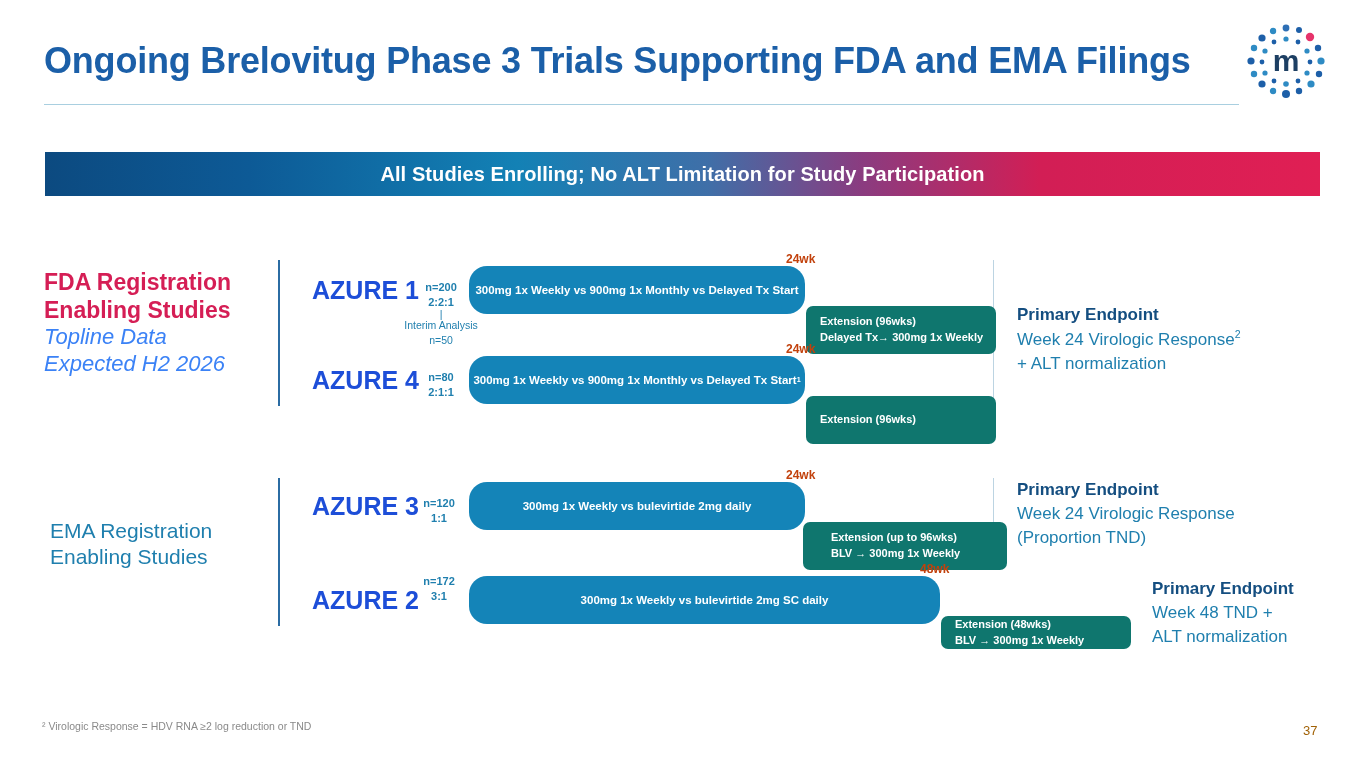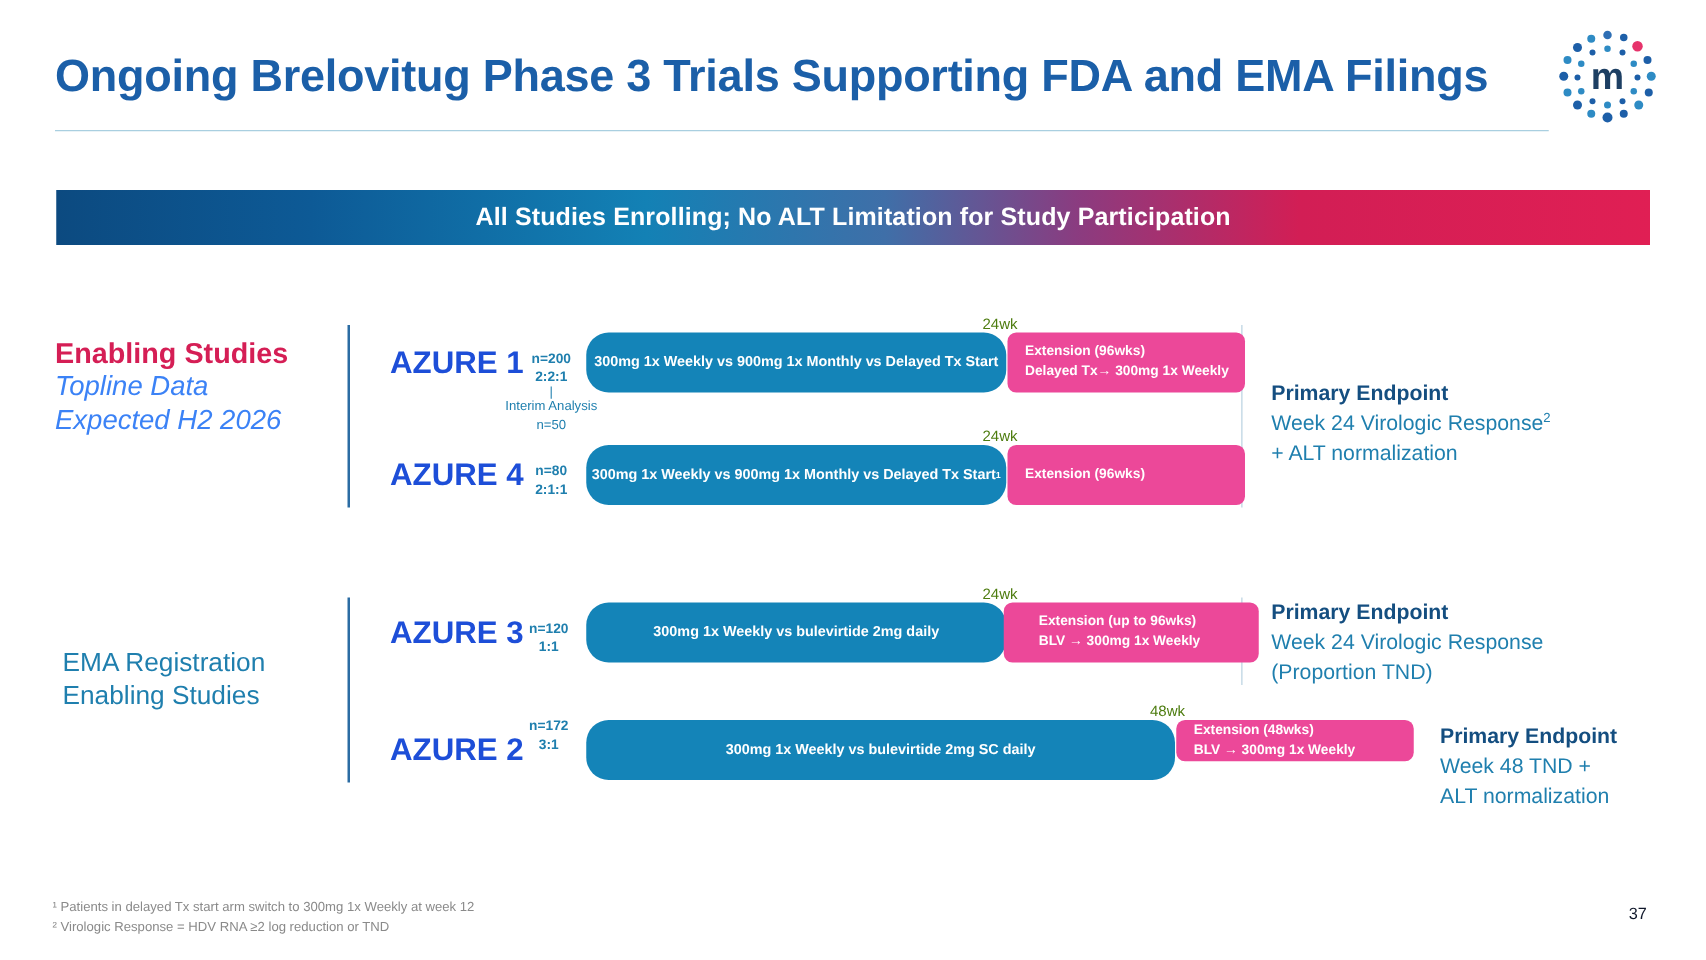"24wk" .wk-label { color: #4d7c0f -> #c2410c; font-weight: normal -> bold }
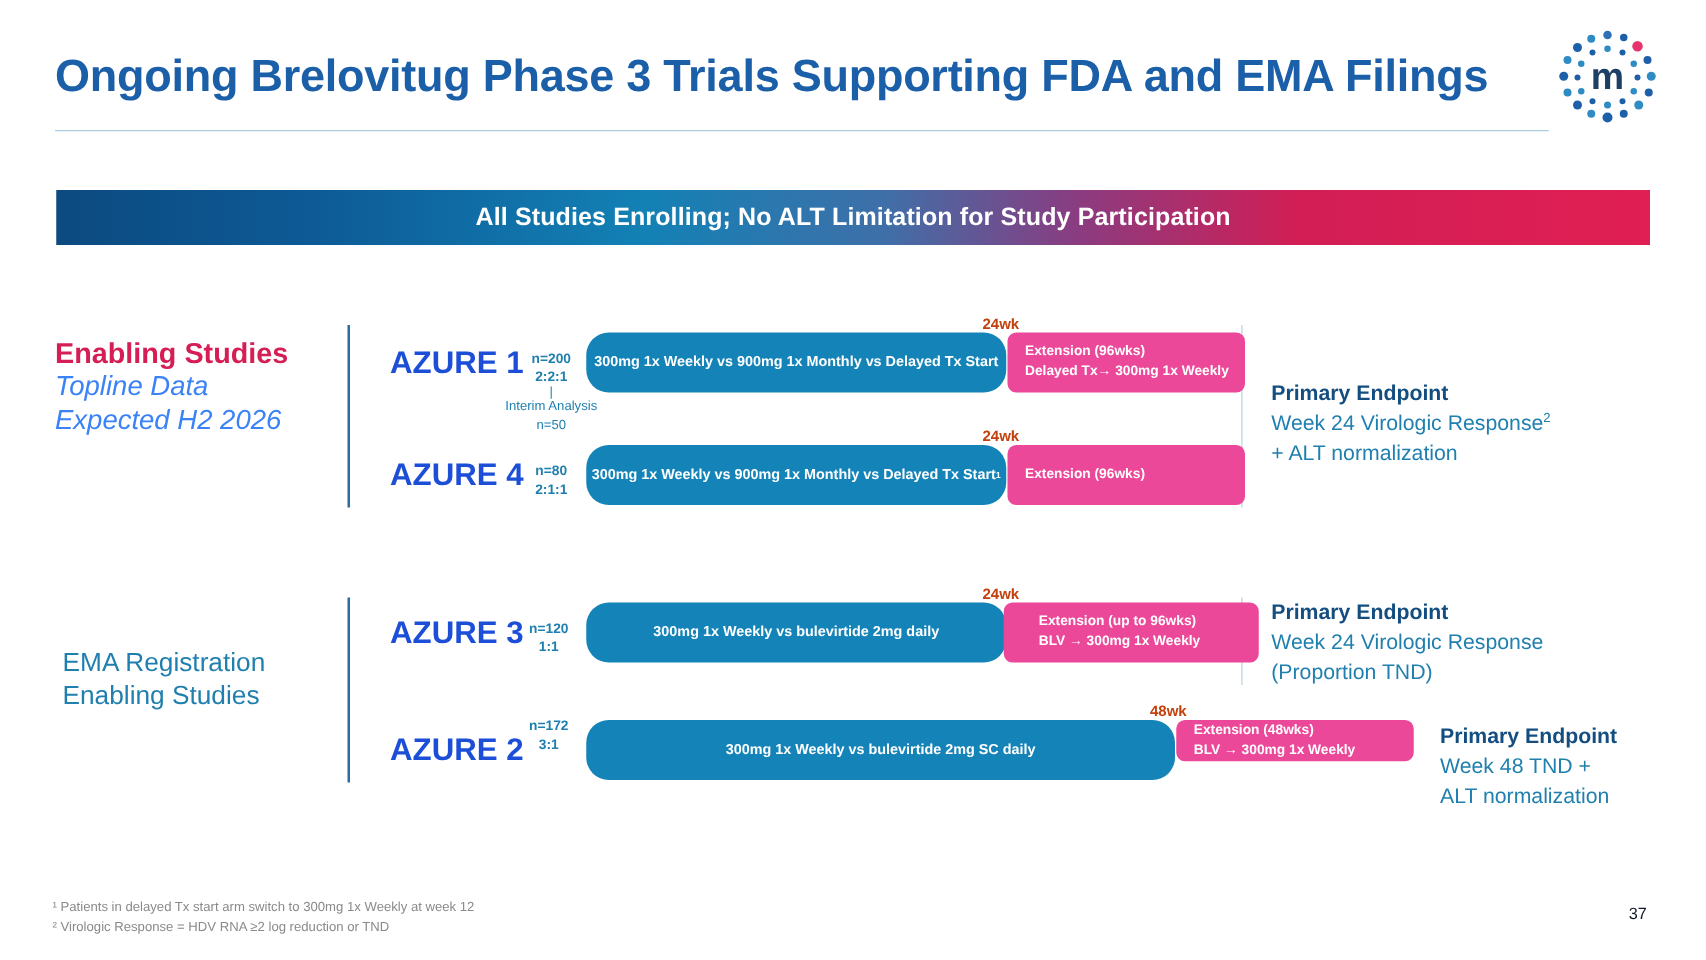"FDA Registration" span.ln { html: none -> <span>FDA Registration</span> }
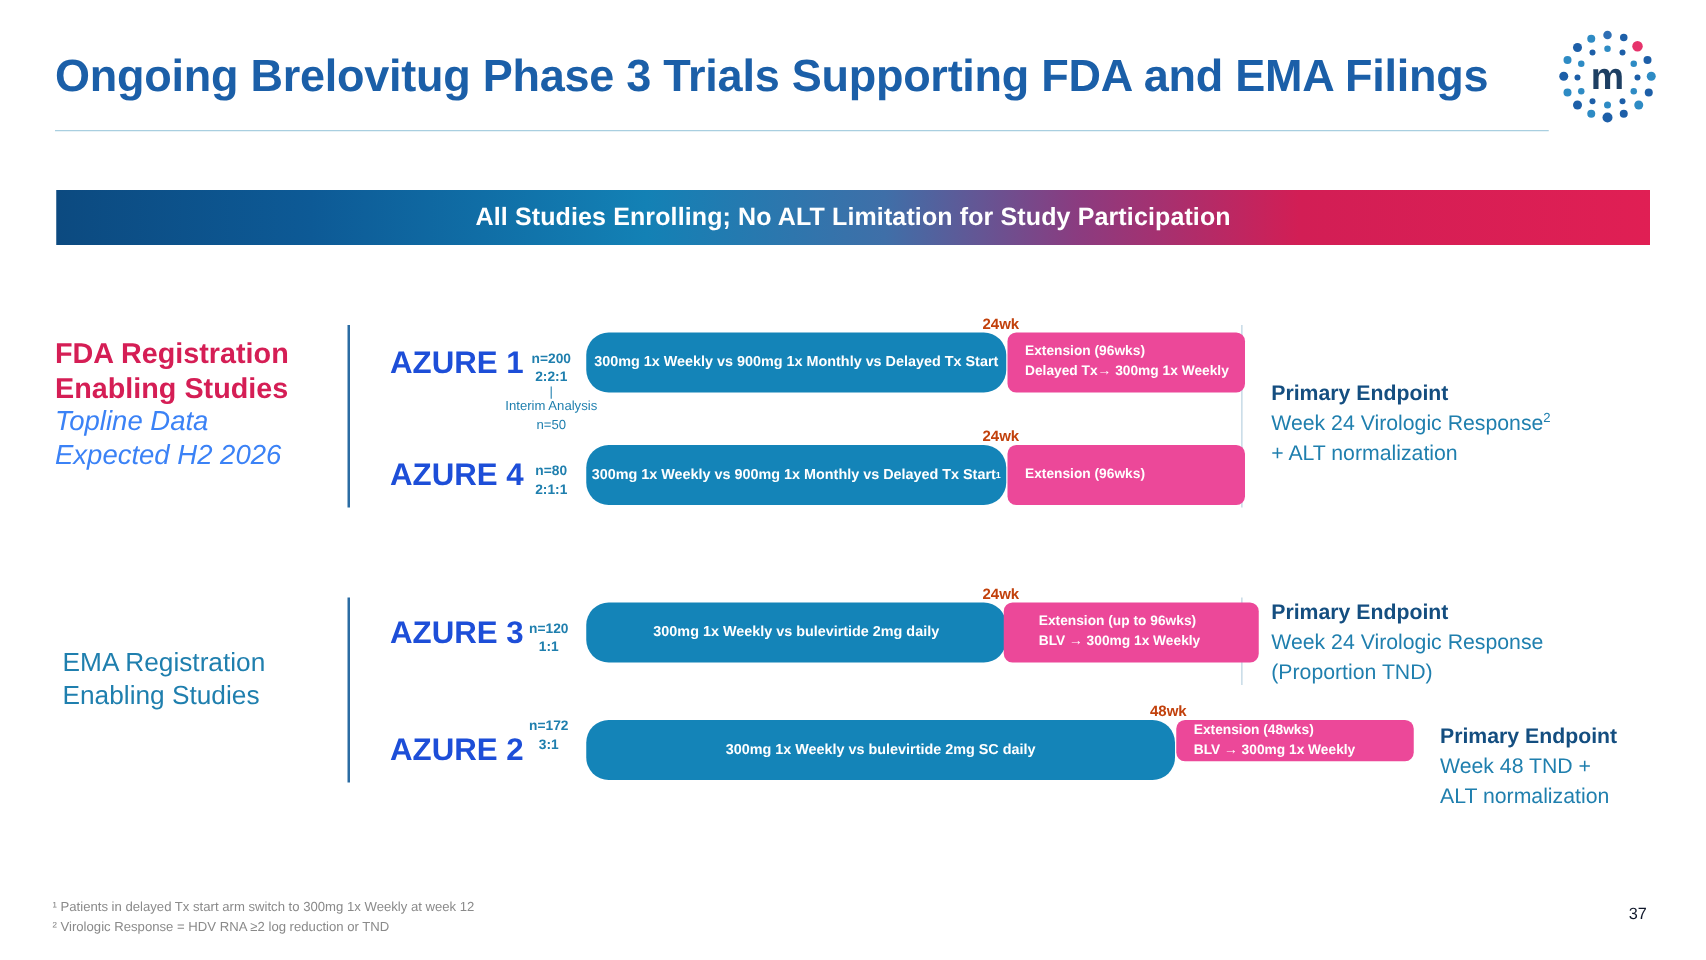"Extension (96wks)" .bar-ext { background: #ec4899 -> #0f766e; margin-top: none -> 40px }
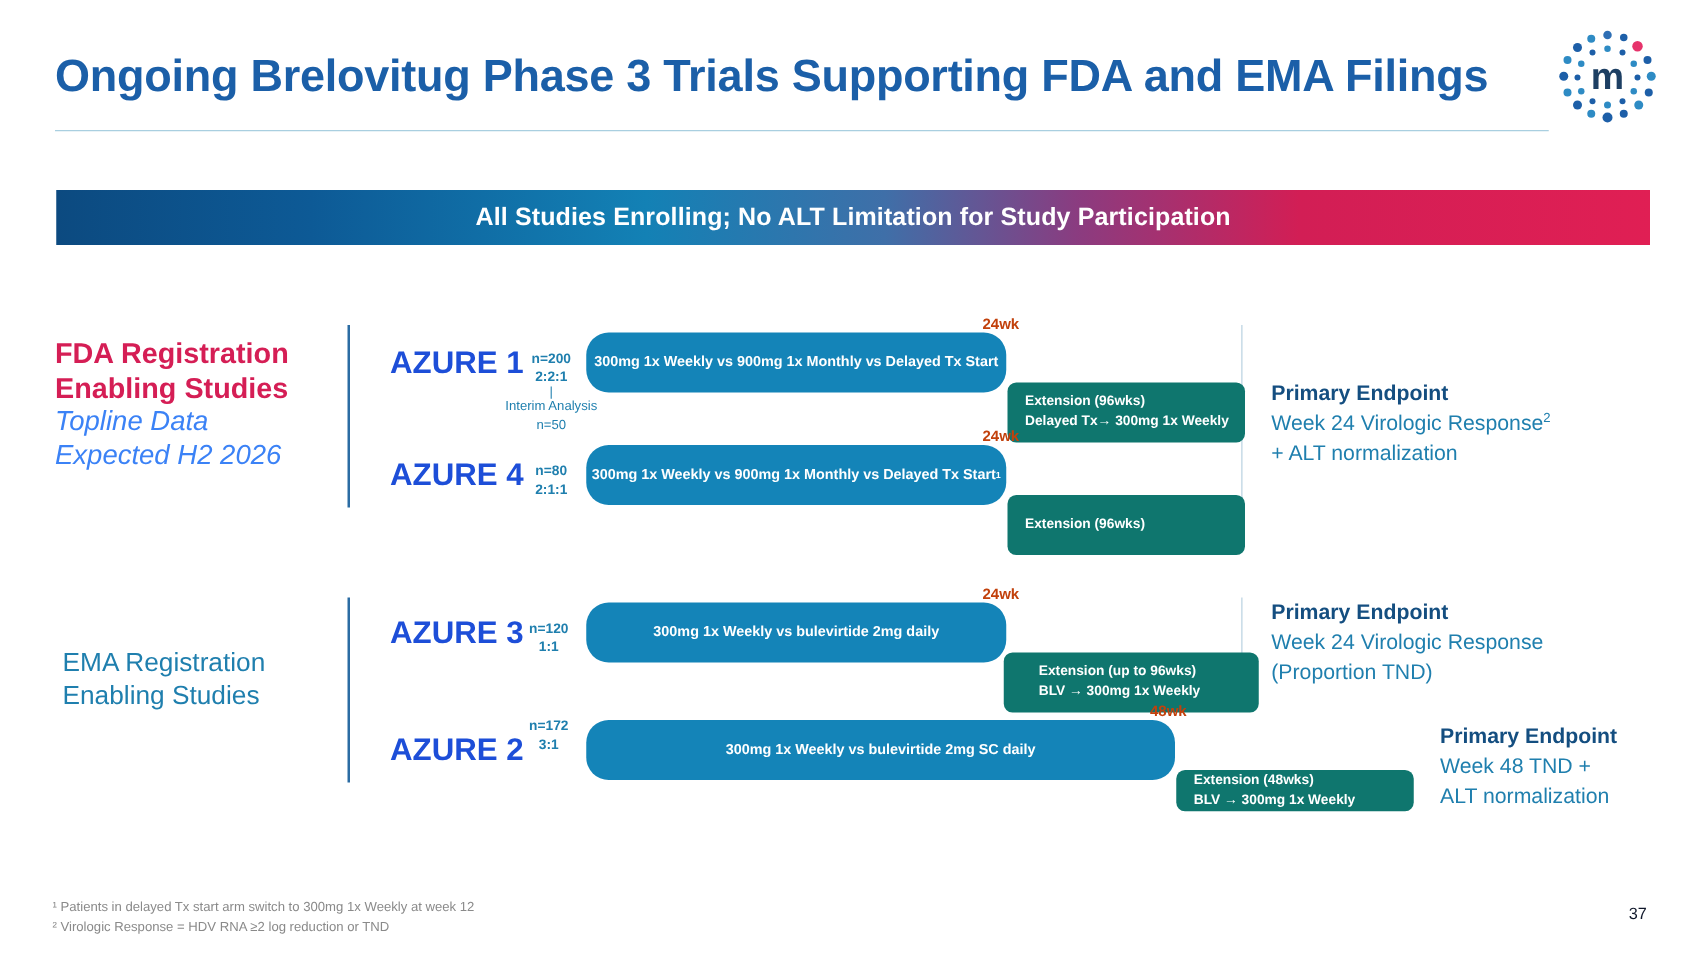"¹ Patients in delayed Tx" div { html: <div>¹ Patients in delayed Tx start arm switch to 300mg 1x Weekly at week 12</div> -> none }
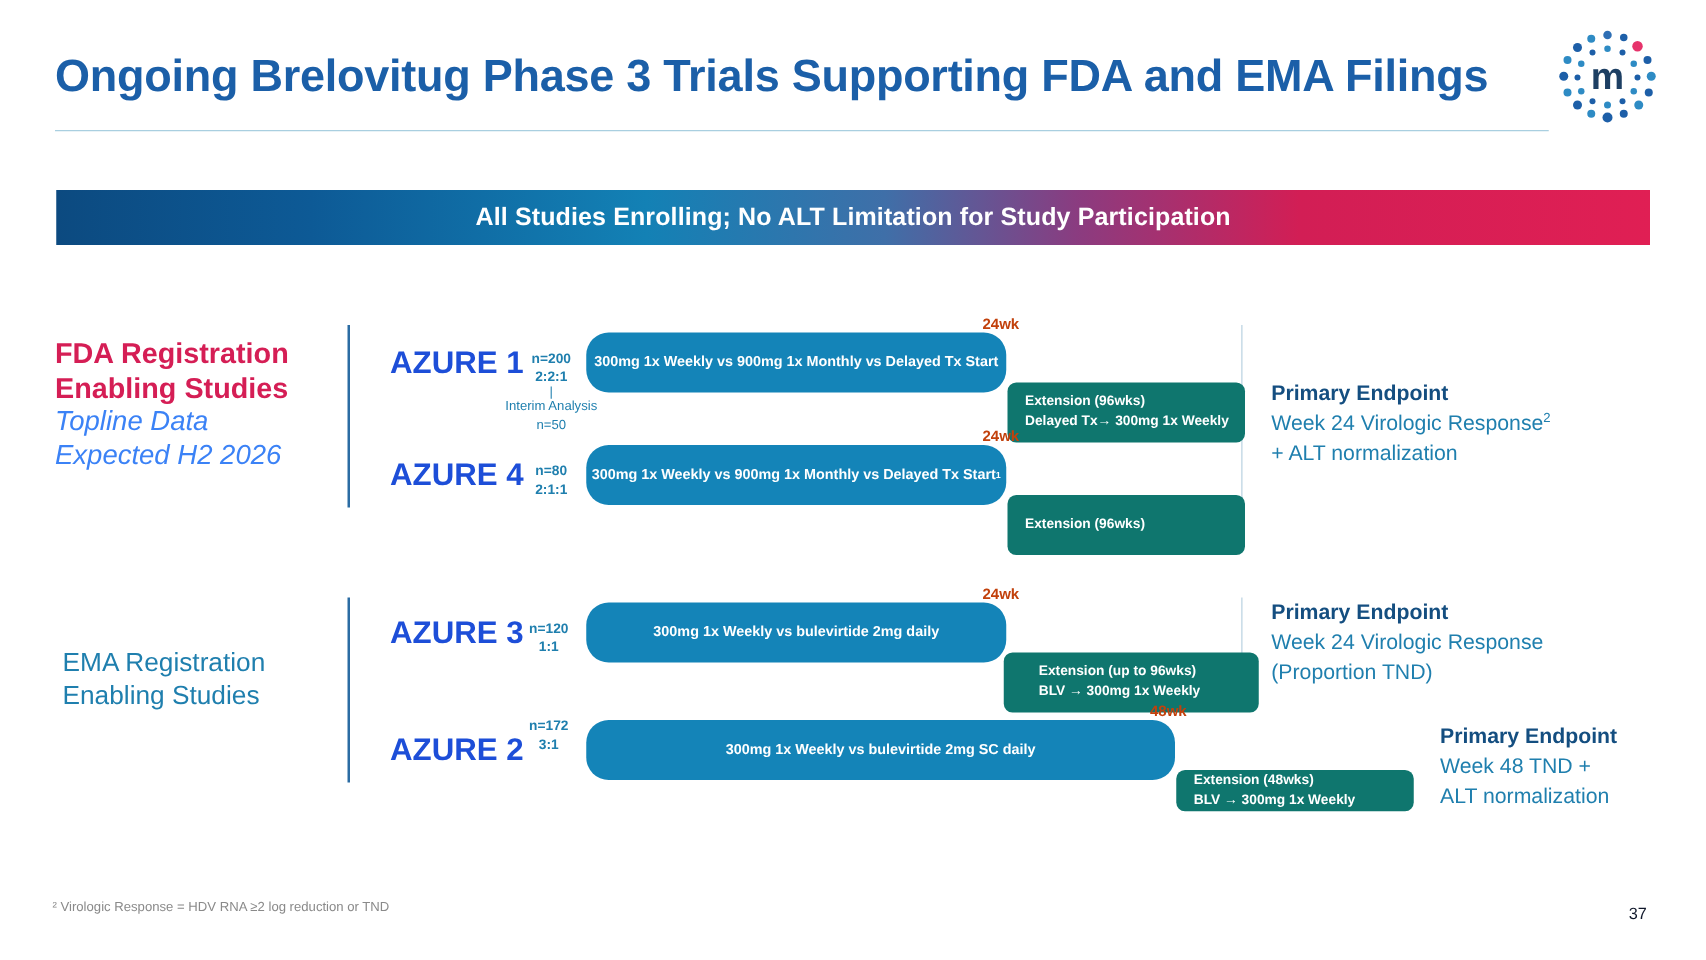"37" .page-num { color: #0f172a -> #a16207 }
